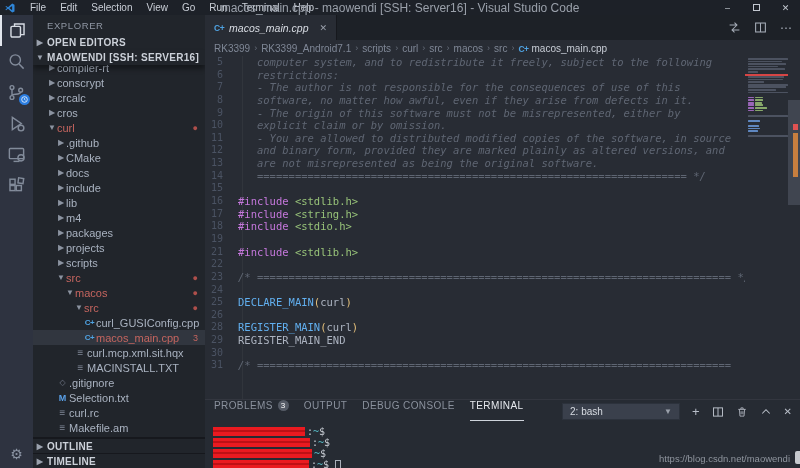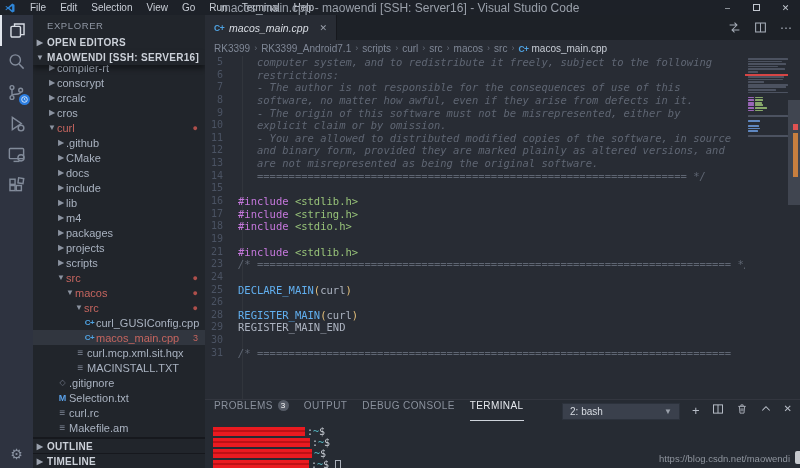"22" div.code-line { html: none -> <div> <span>22</span> <span></span> </div> }
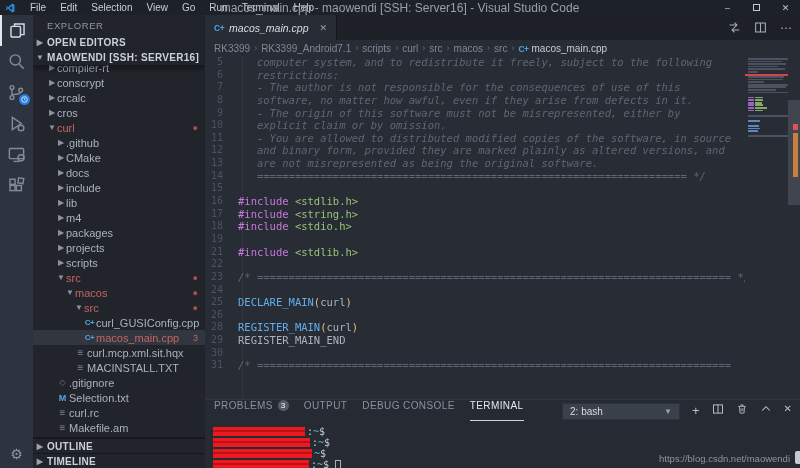"2: bash" .panel-right { align-items: none -> center }
